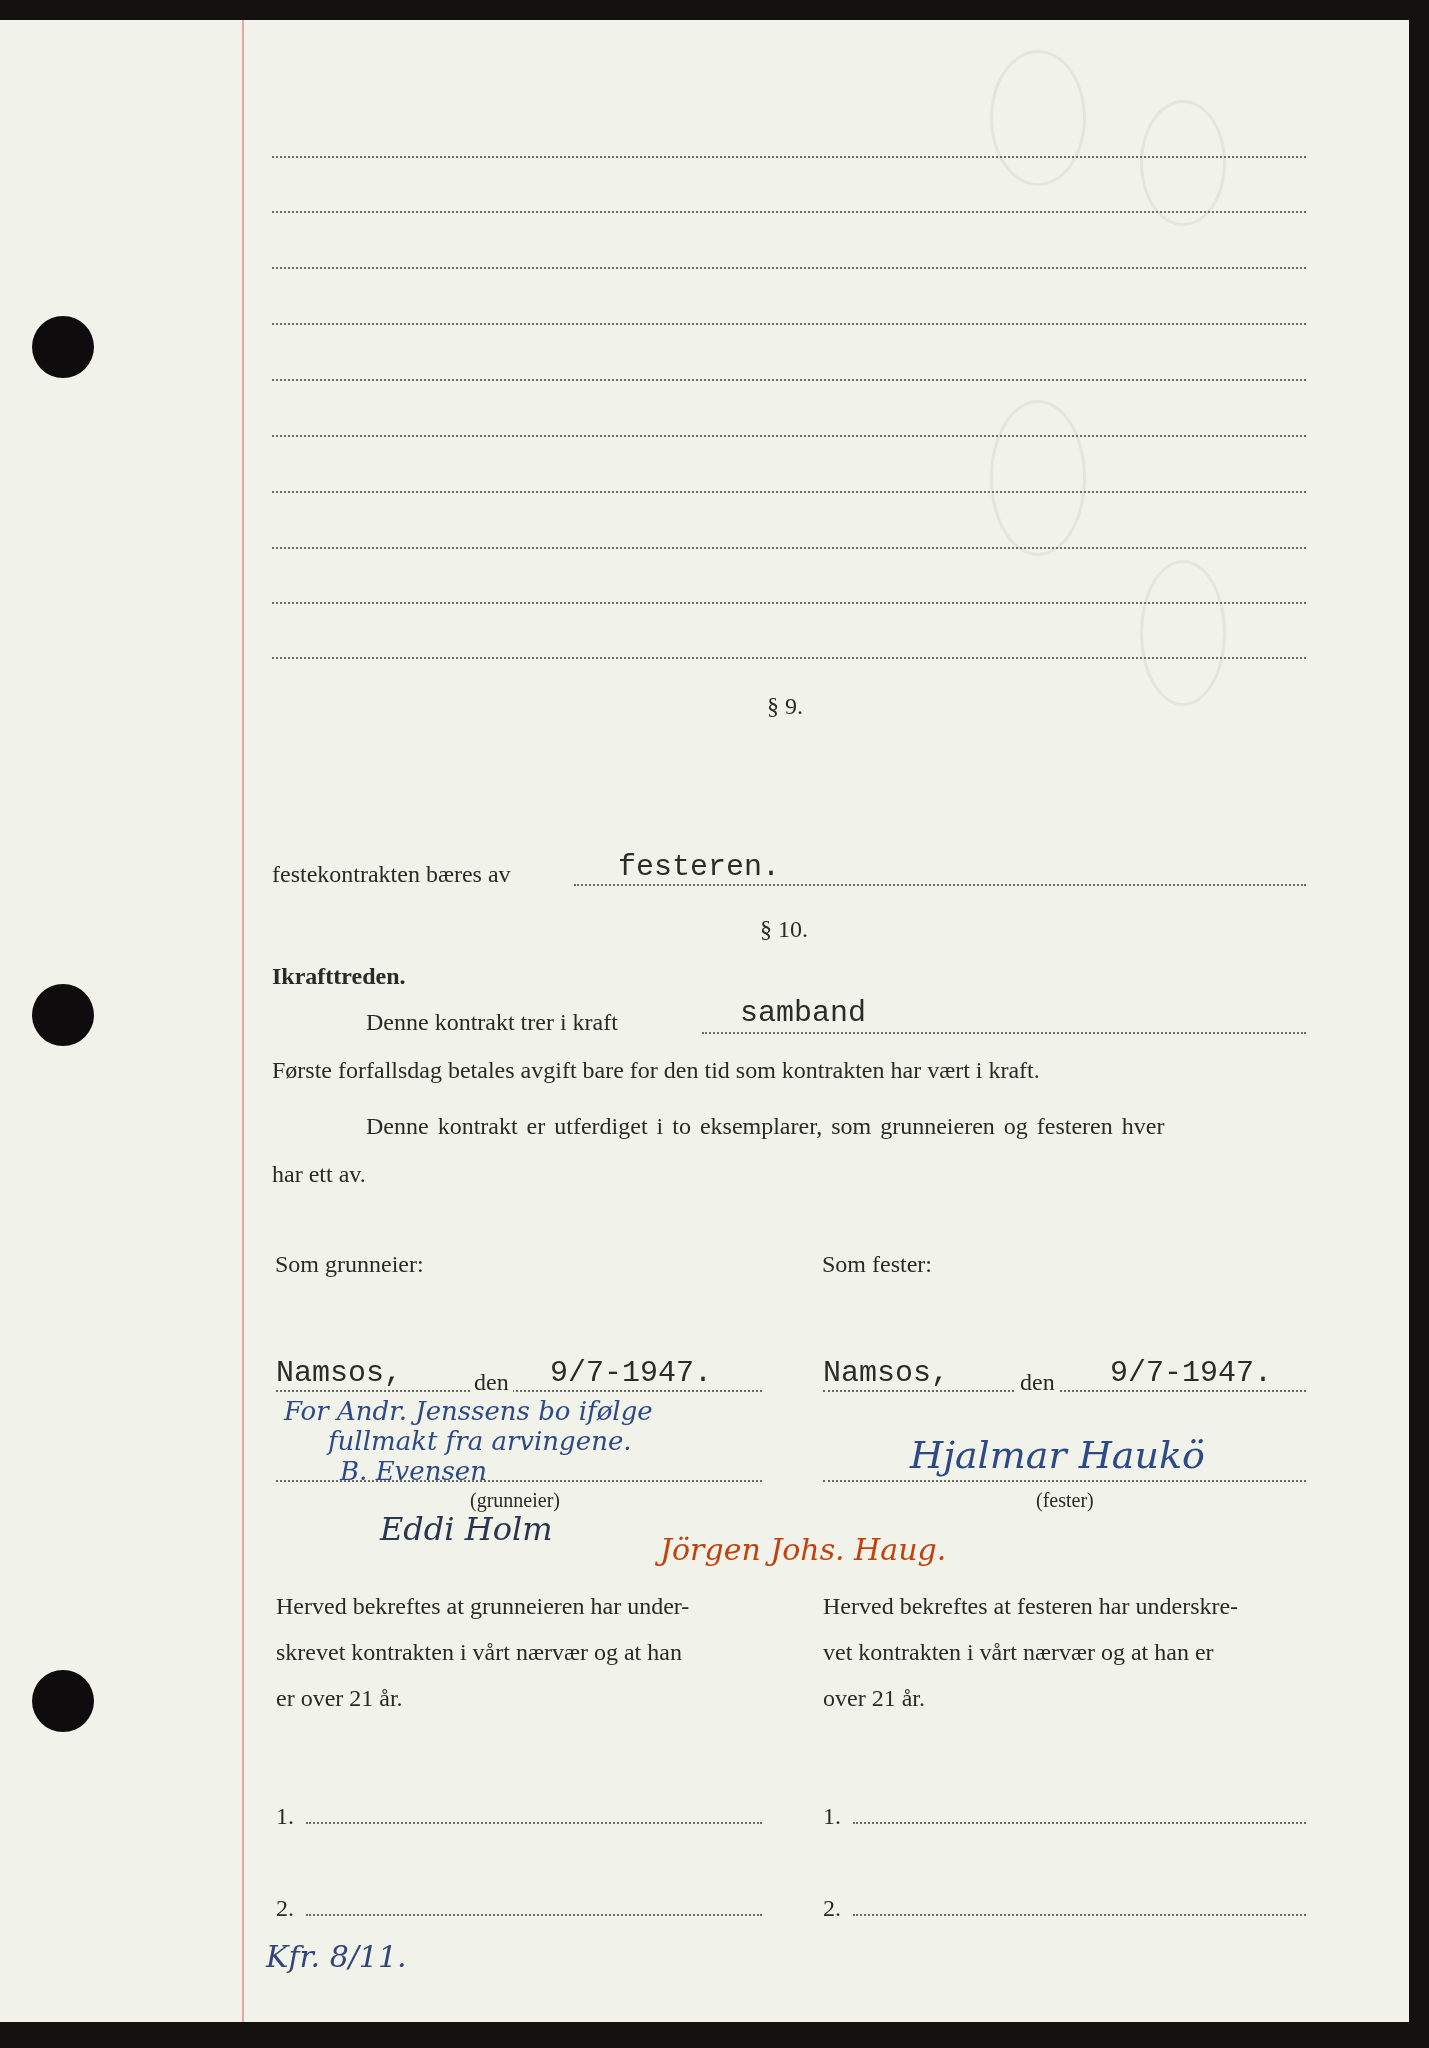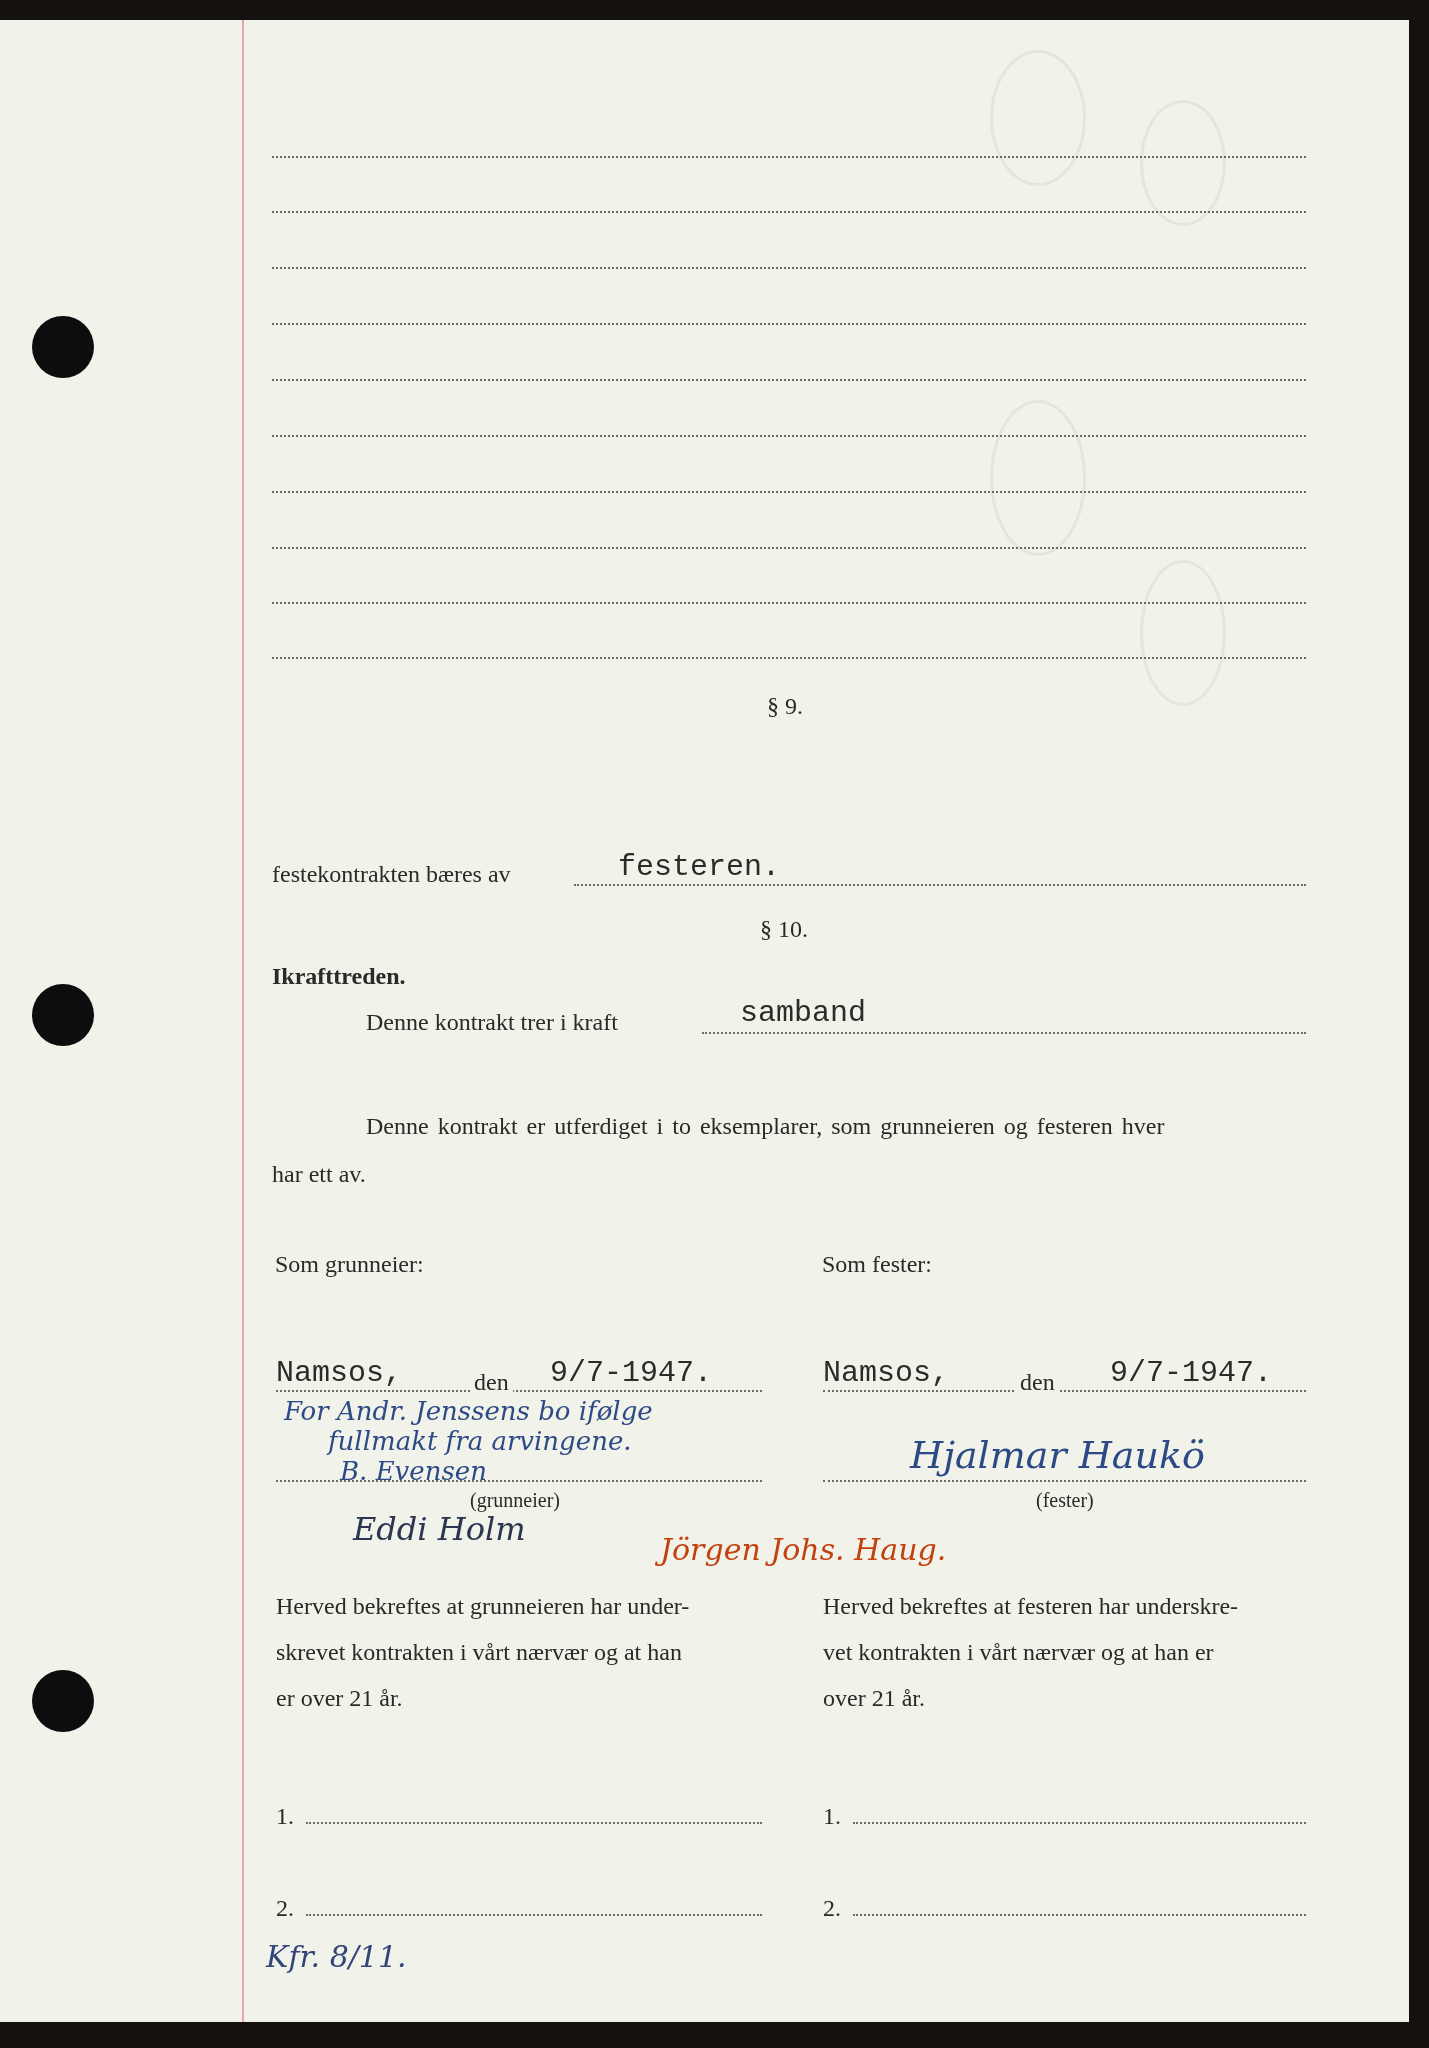"Første forfallsdag betales avgift bare" div.t { html: none -> <div>Første forfallsdag betales avgift bare for den tid som kontrakten har vært i kraft.</div> }
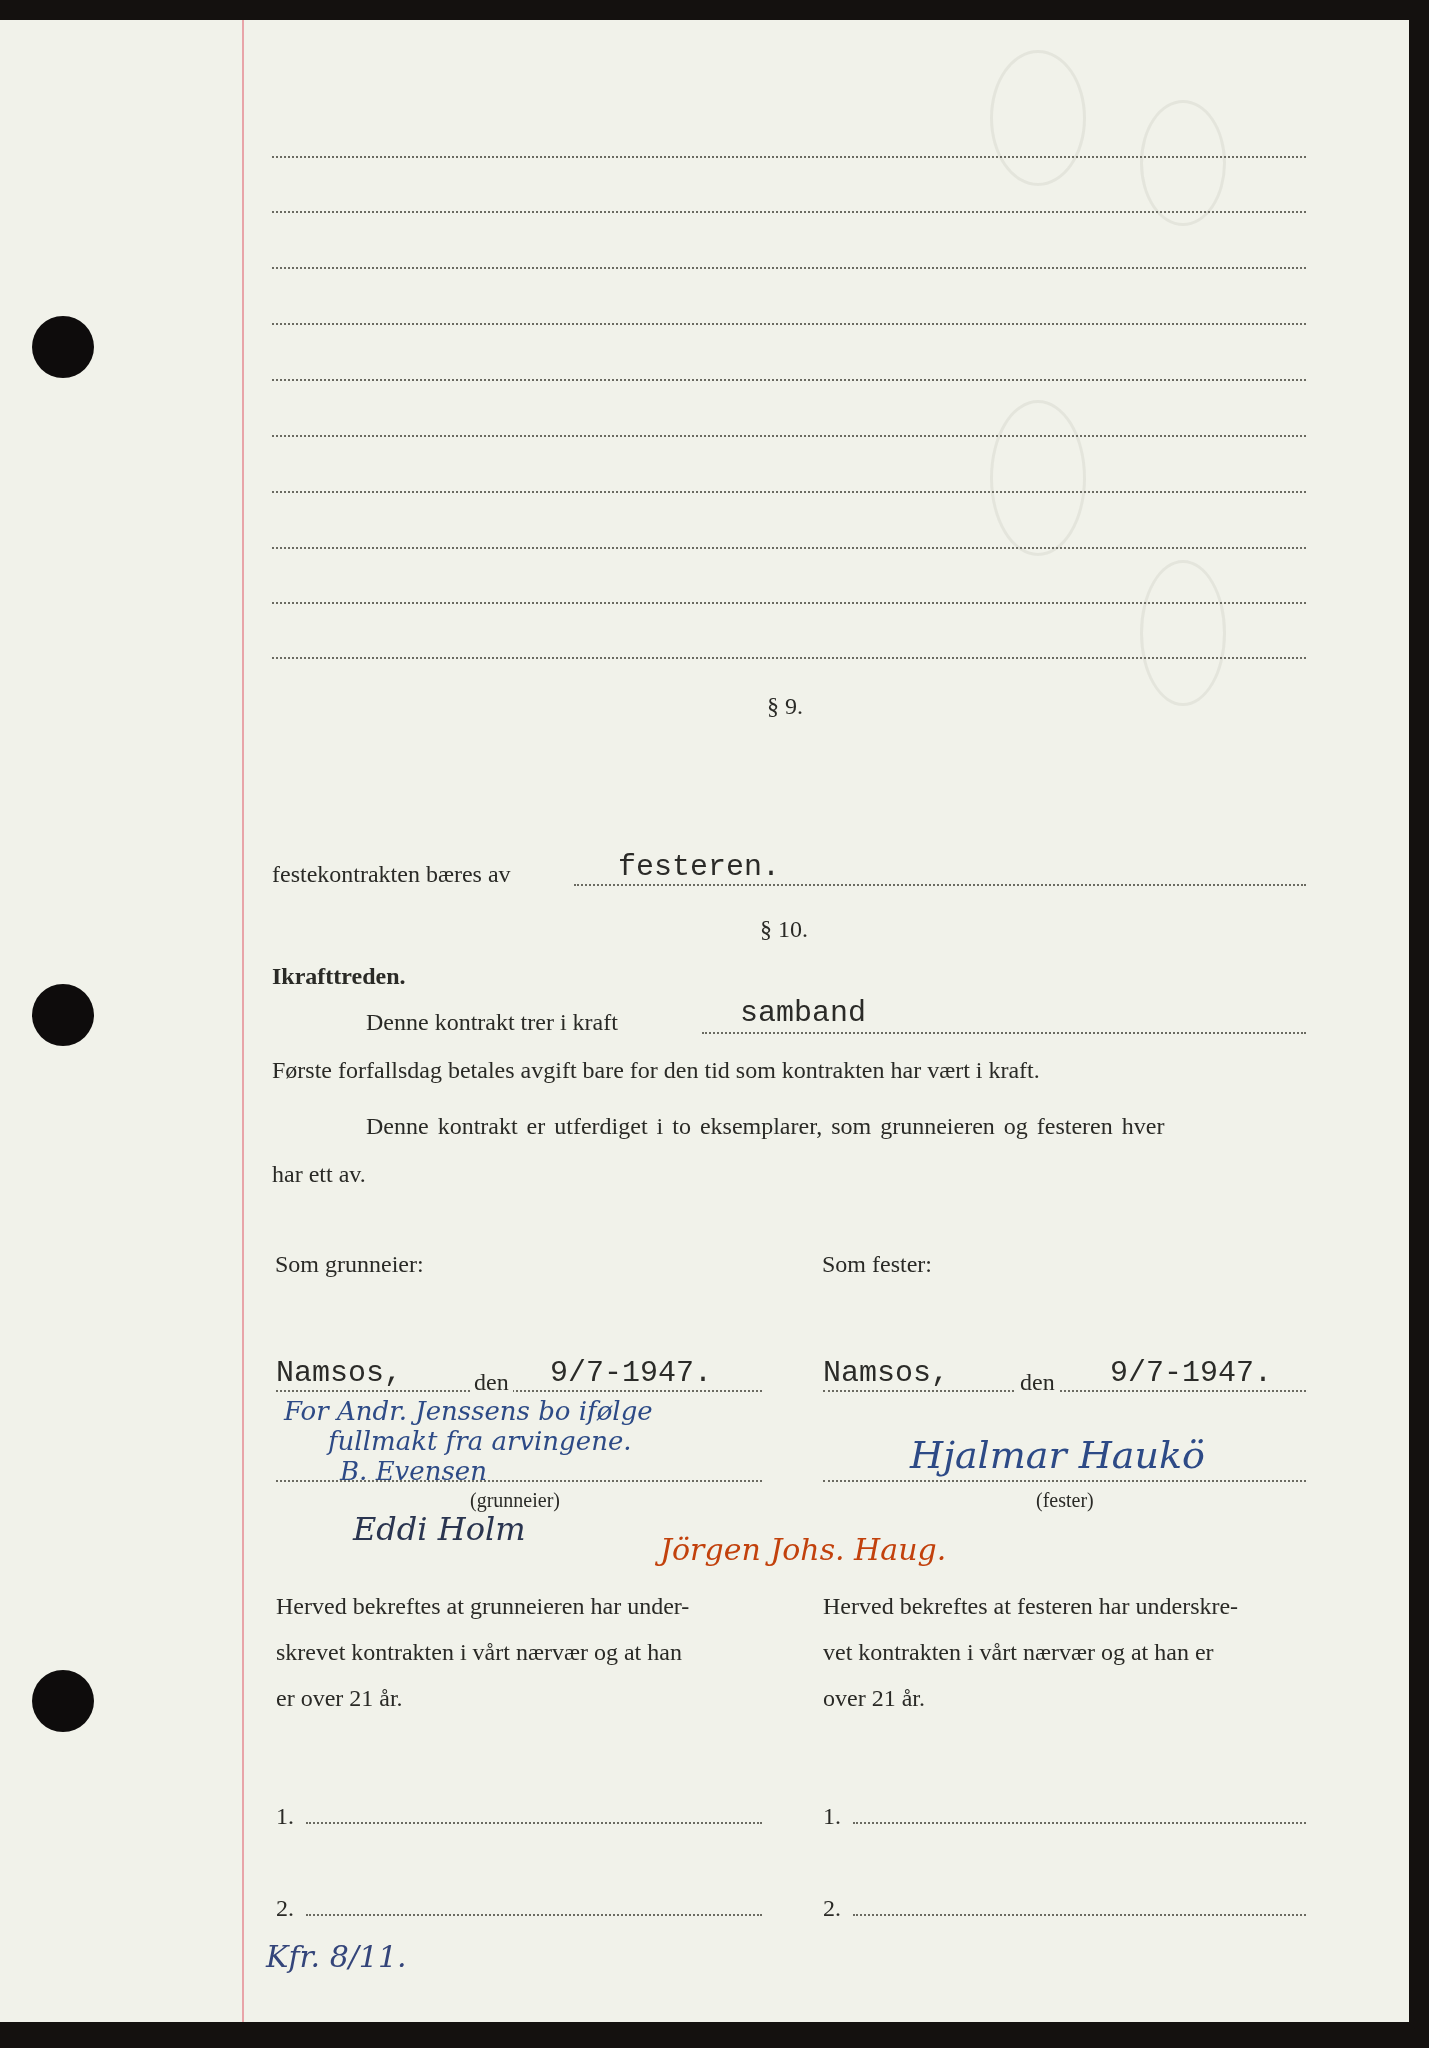"Eddi Holm" div.hand { left: 353px -> 380px }
